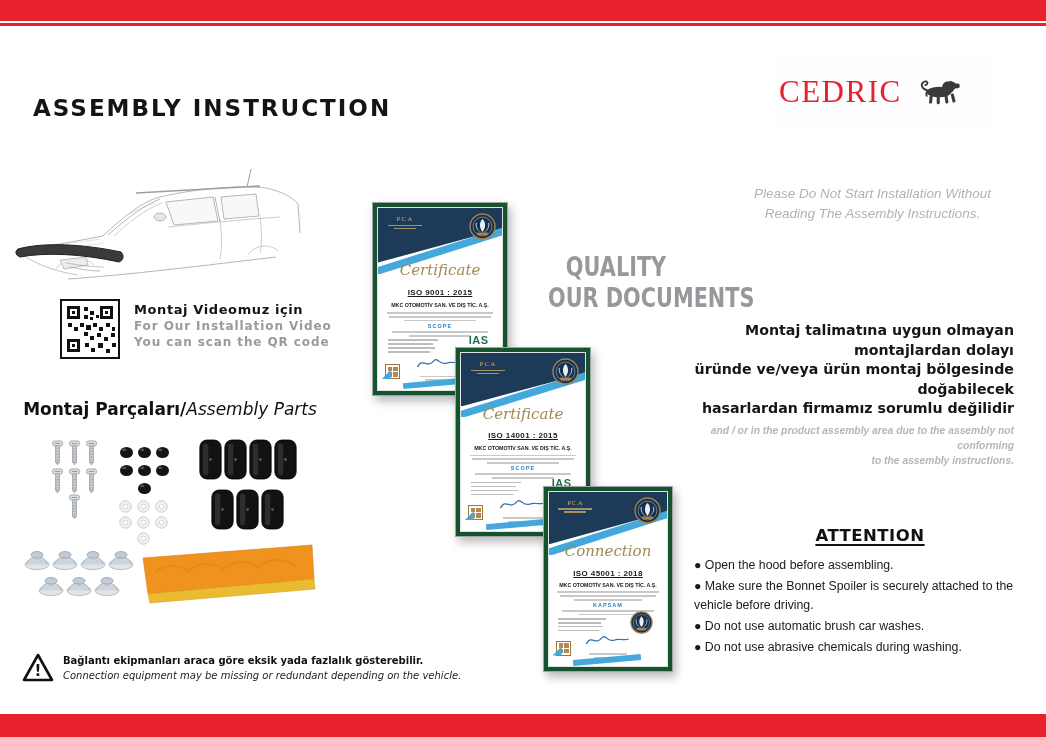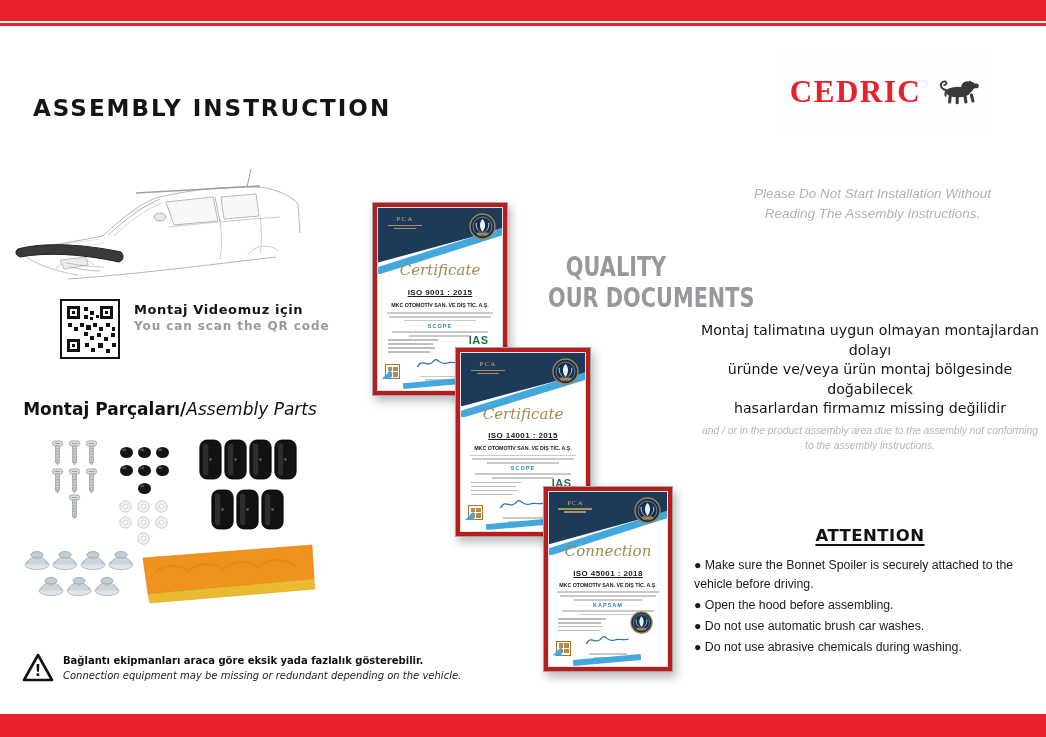"CEDRIC" .logo-box { font-weight: bold -> none; justify-content: center -> flex-start }
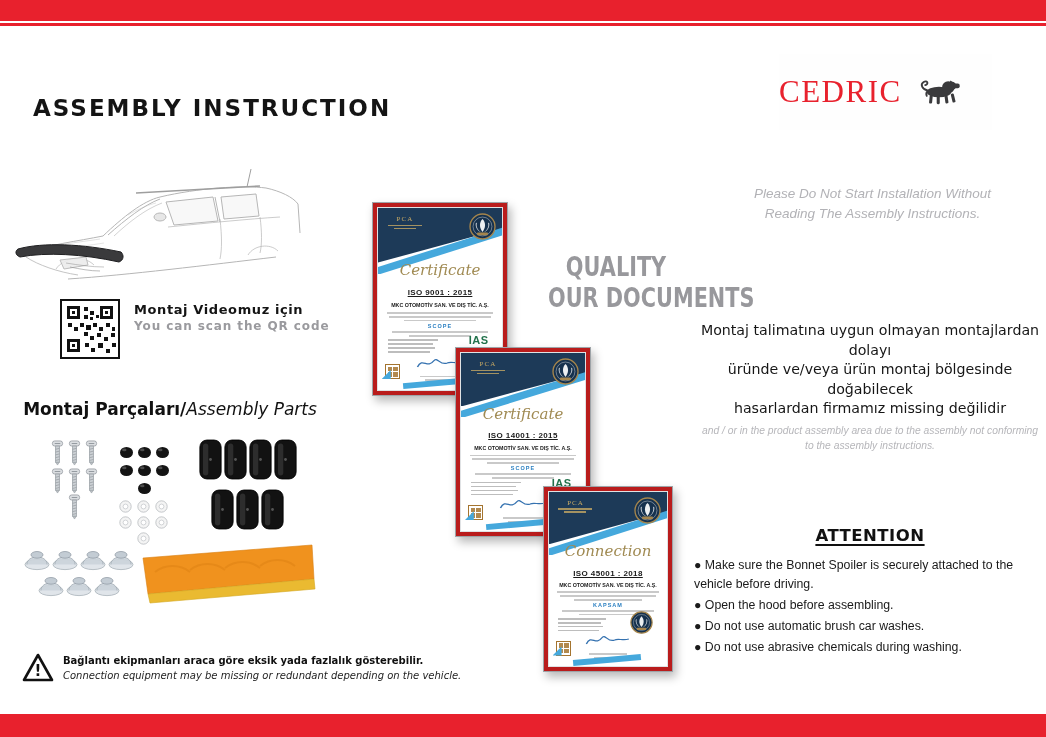"PCA" .cert { background: #b91c1c -> #14532d }
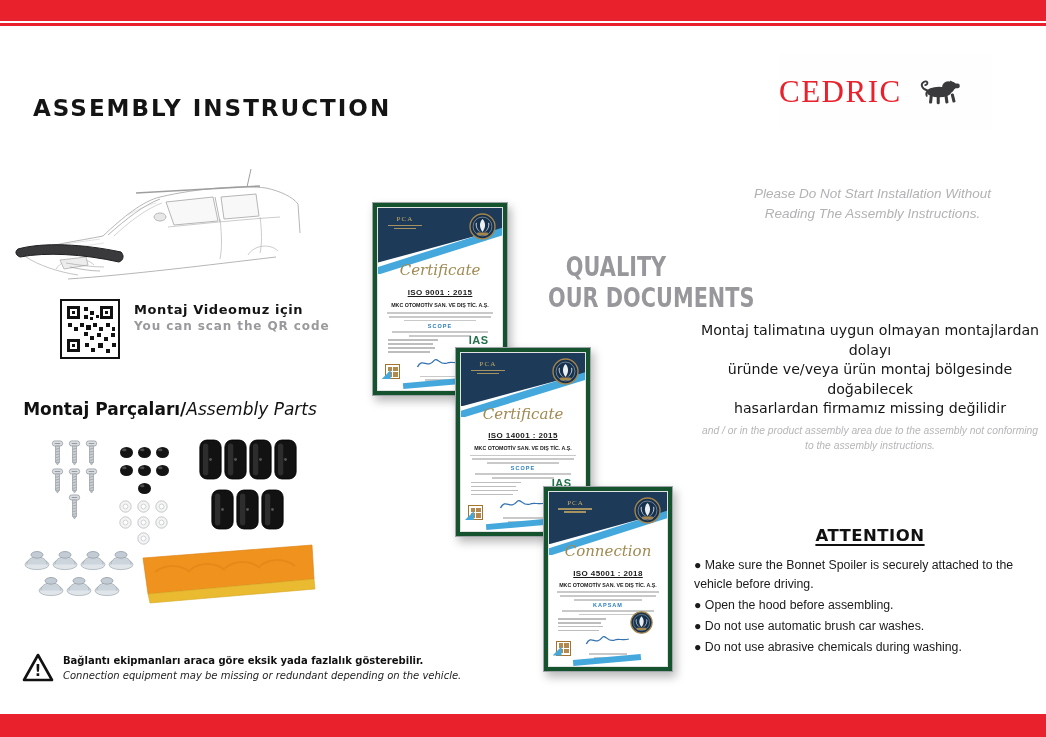"For Our Installation Video" div.en { html: none -> <div>For Our Installation Video</div> }
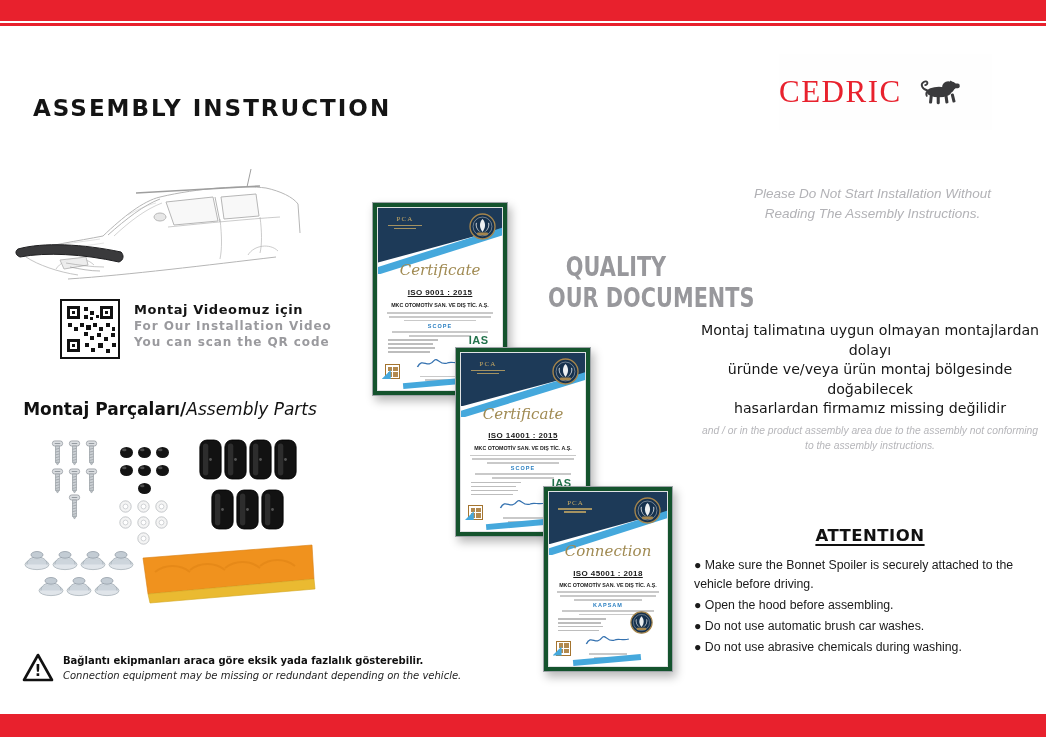"Montaj talimatına uygun olmayan" .disclaimer { font-weight: none -> bold; left: 694px -> 662px; text-align: center -> right }
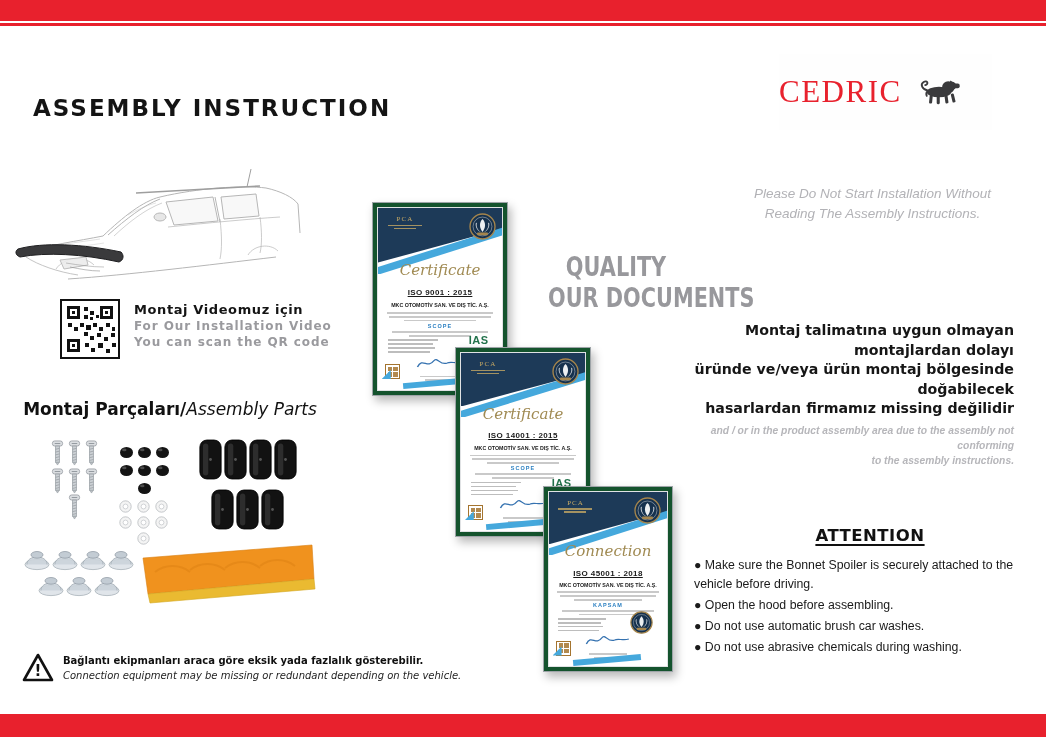"hasarlardan firmamız missing değilidir" div { text: missing -> sorumlu }
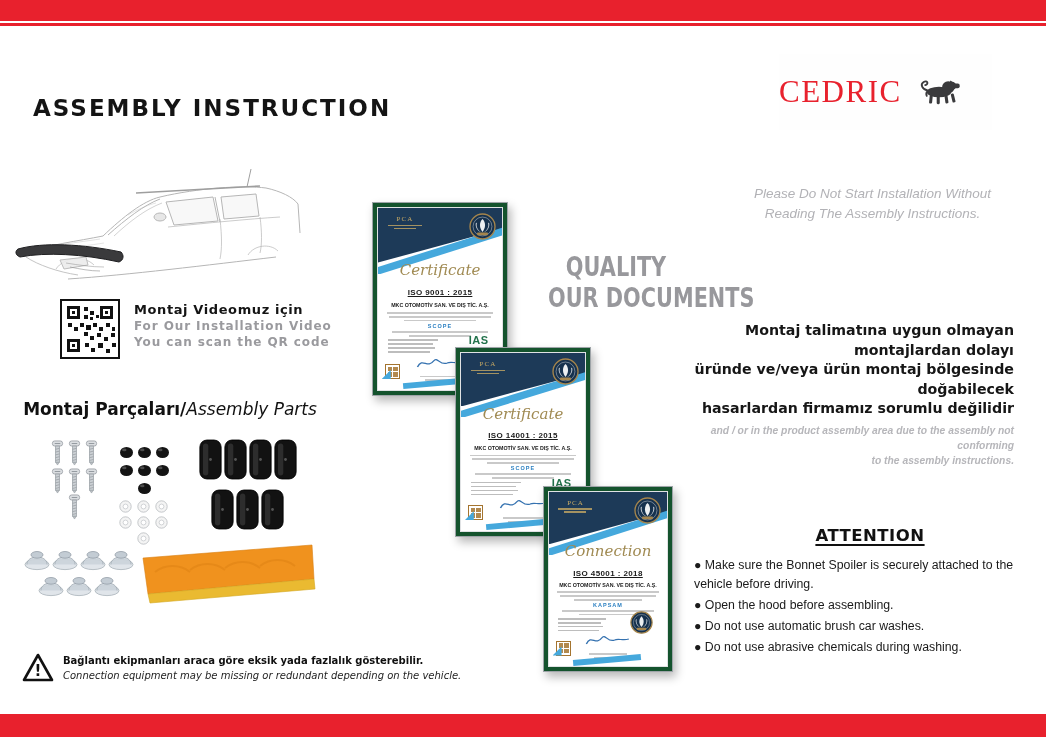"● Make sure the Bonnet" p { order: before "● Open the hood before" -> after "● Open the hood before" }
